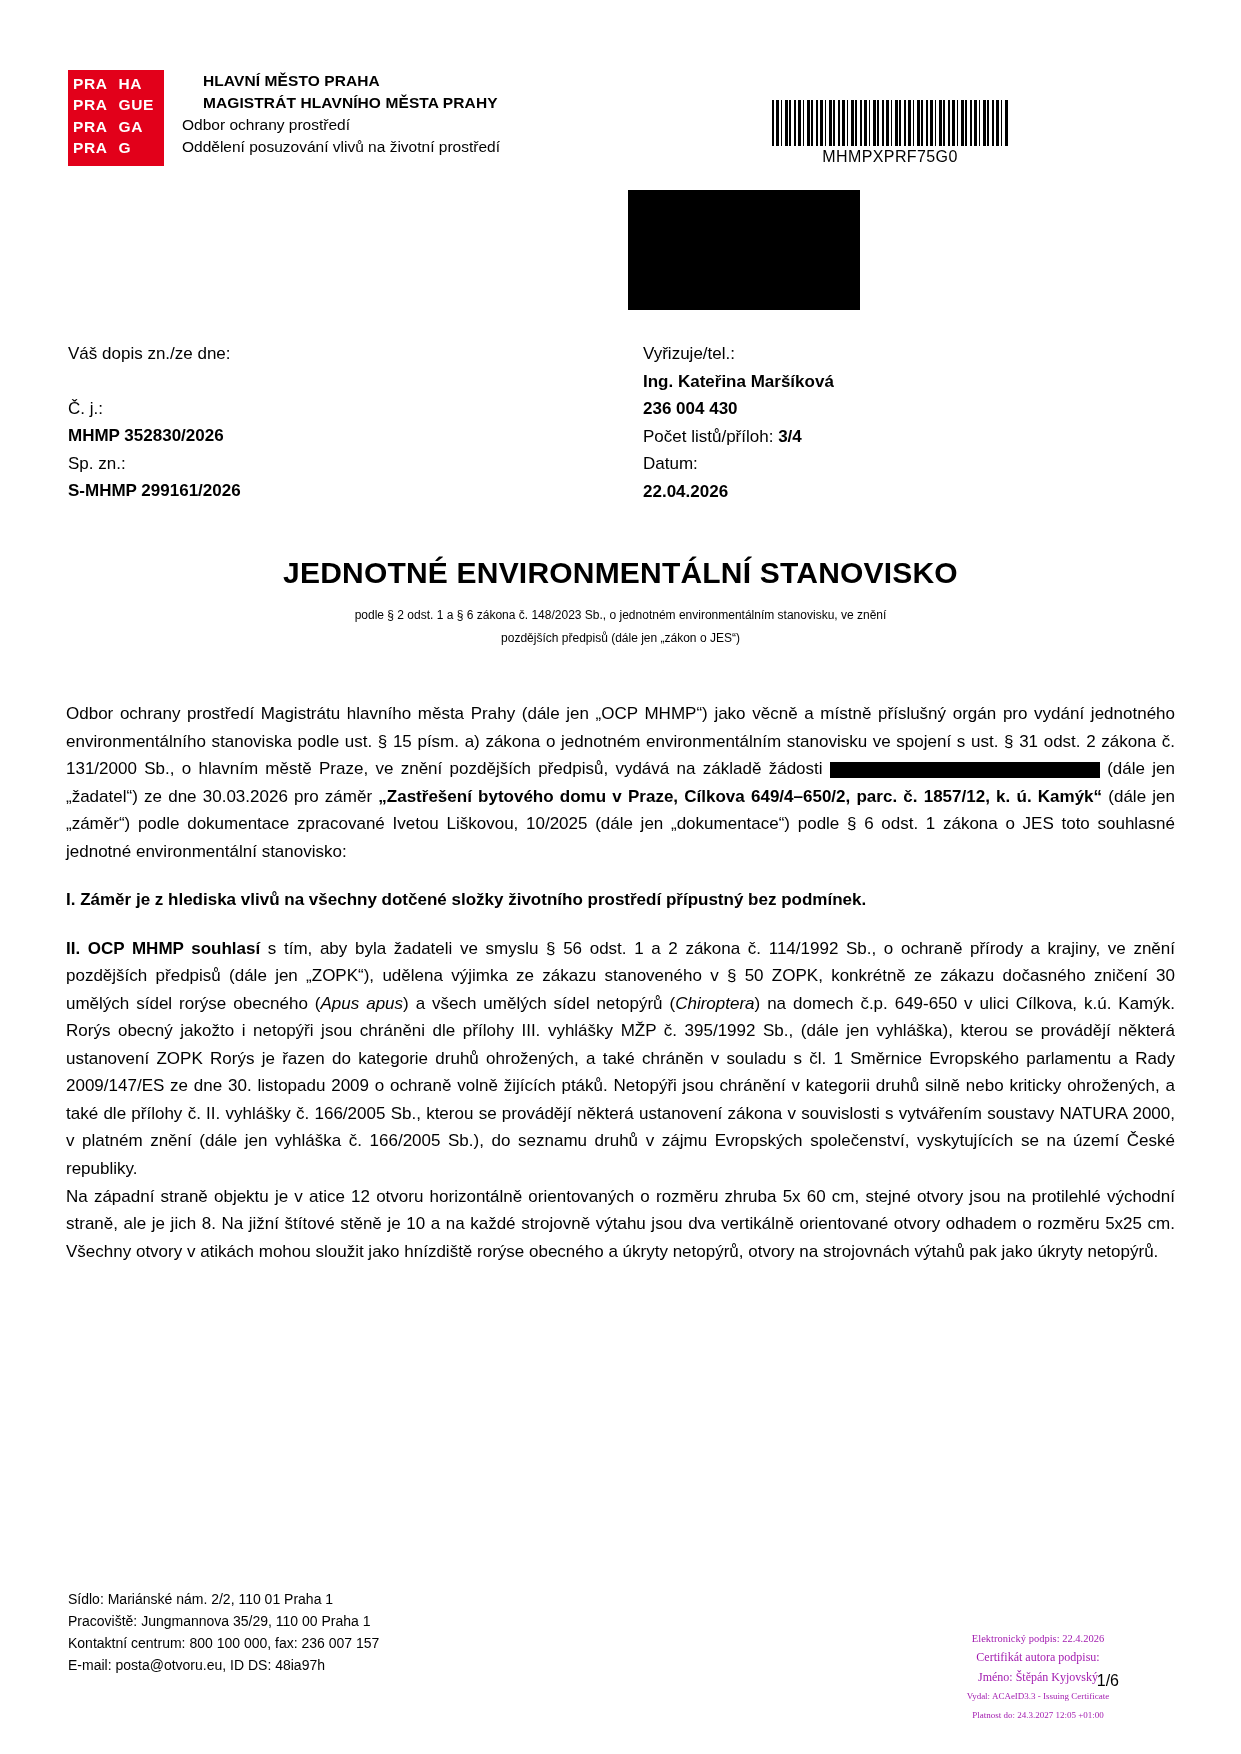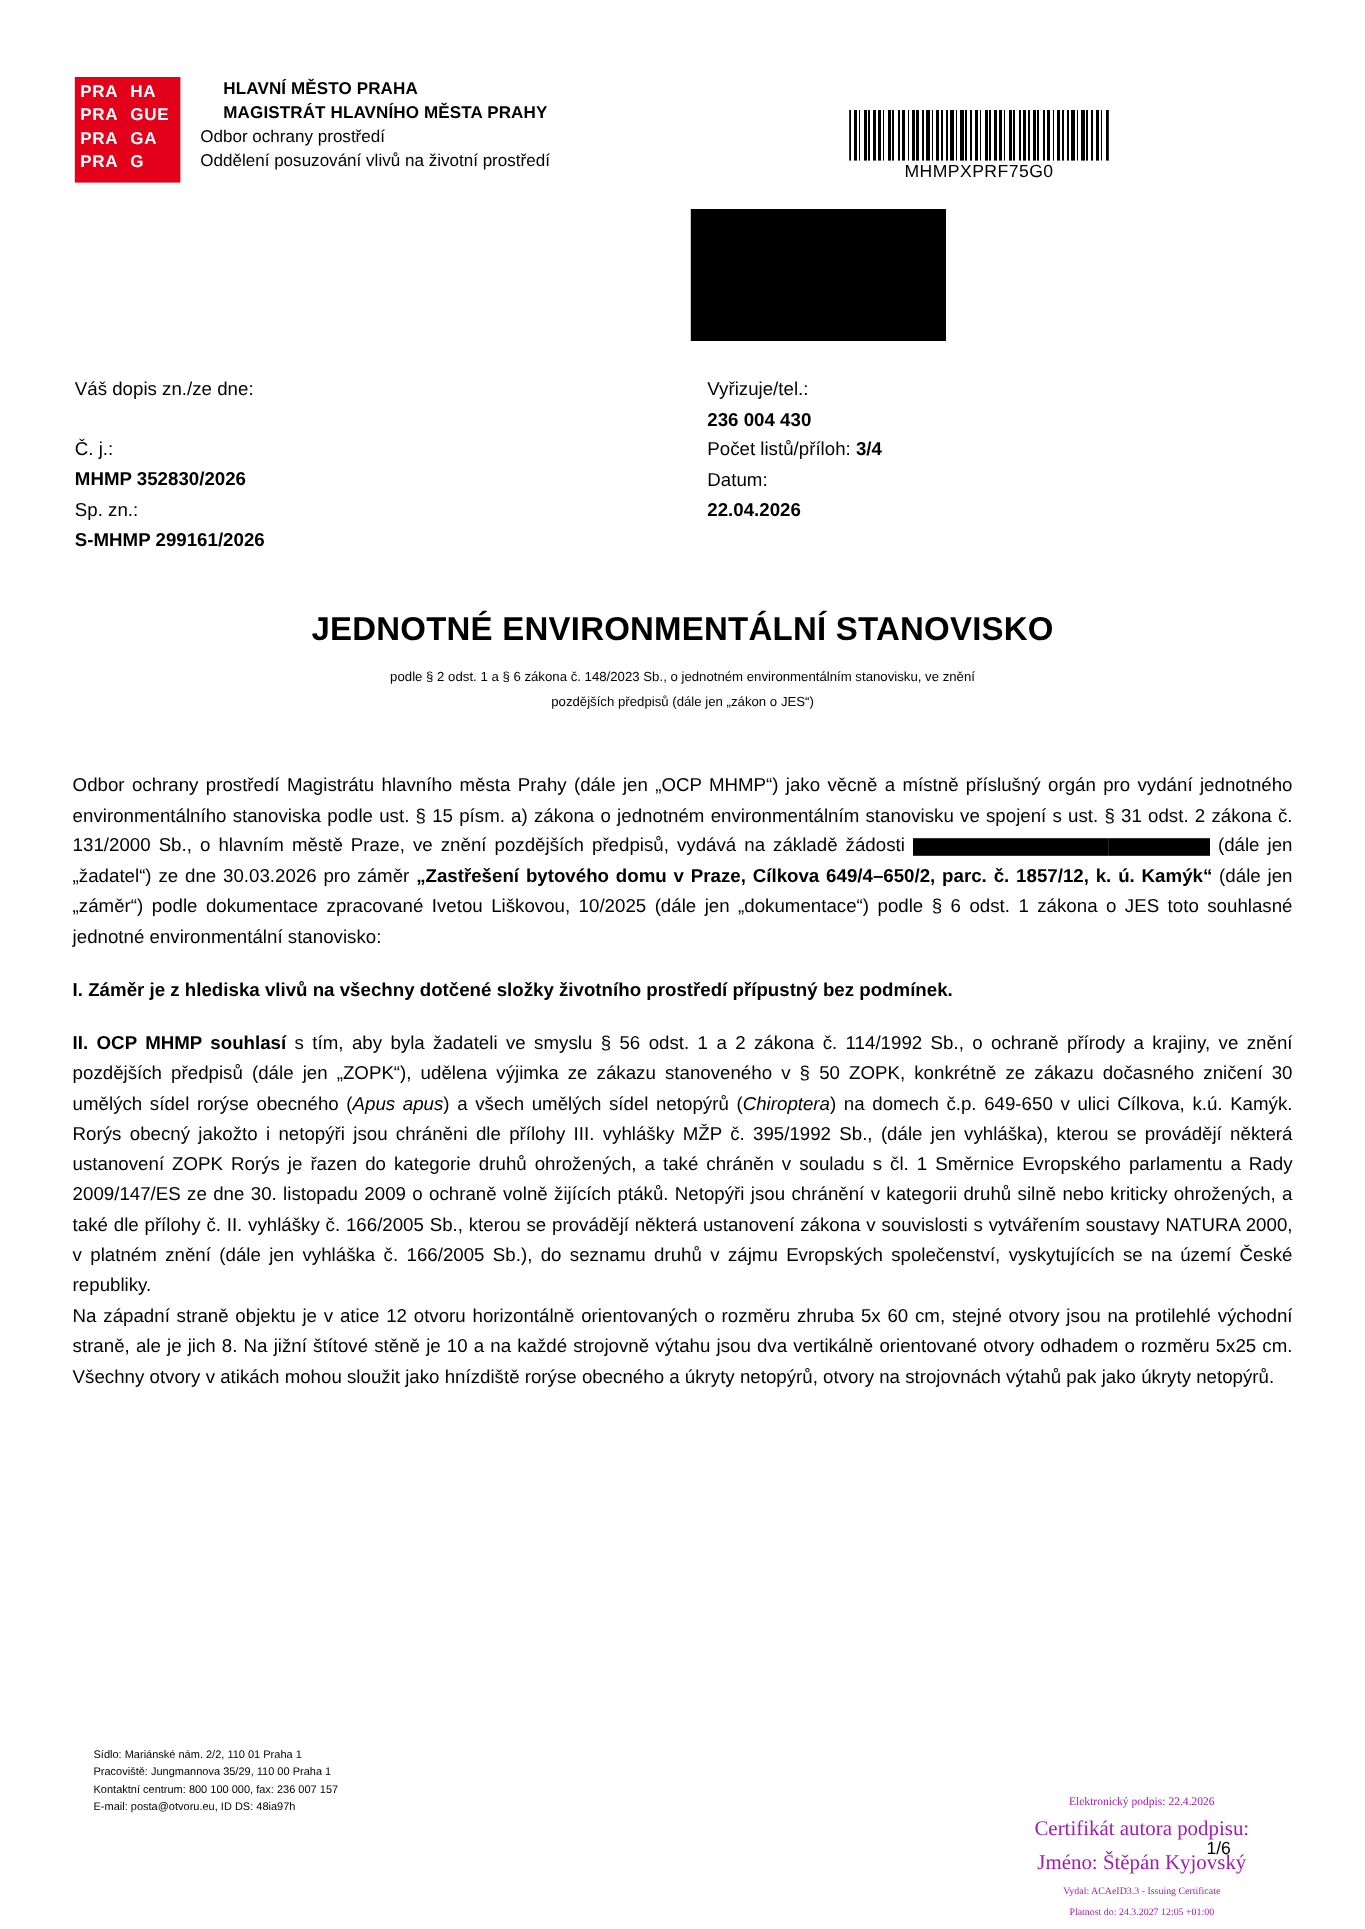"Ing. Kateřina Maršíková" div.ref-line { html: none -> <div>Ing. Kateřina Maršíková</div> }
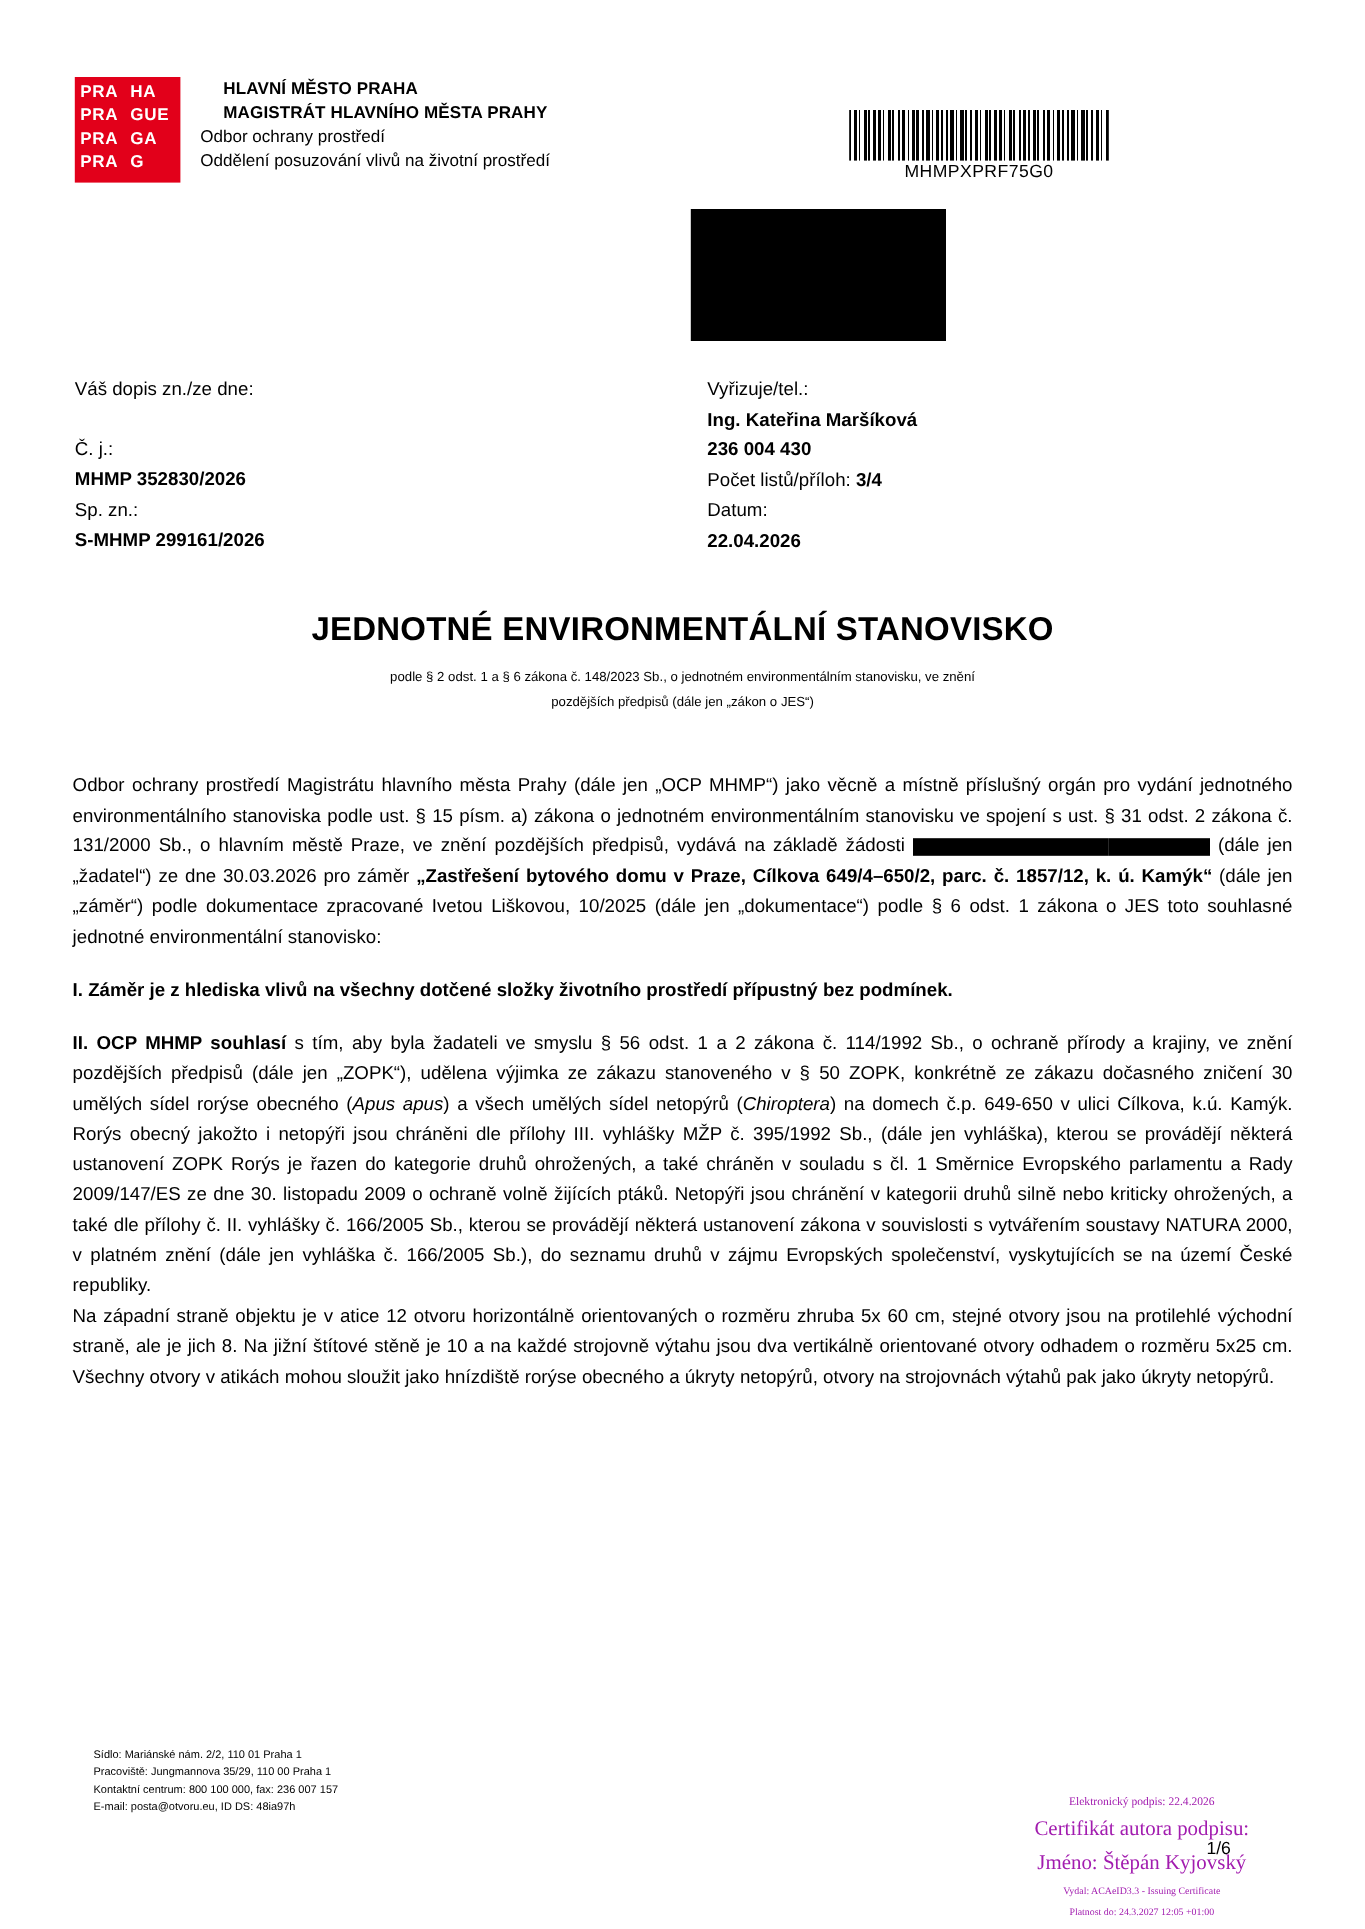"Sídlo: Mariánské nám. 2/2, 110" .footer-line { font-size: 10px -> 14px; margin-left: 17px -> none }
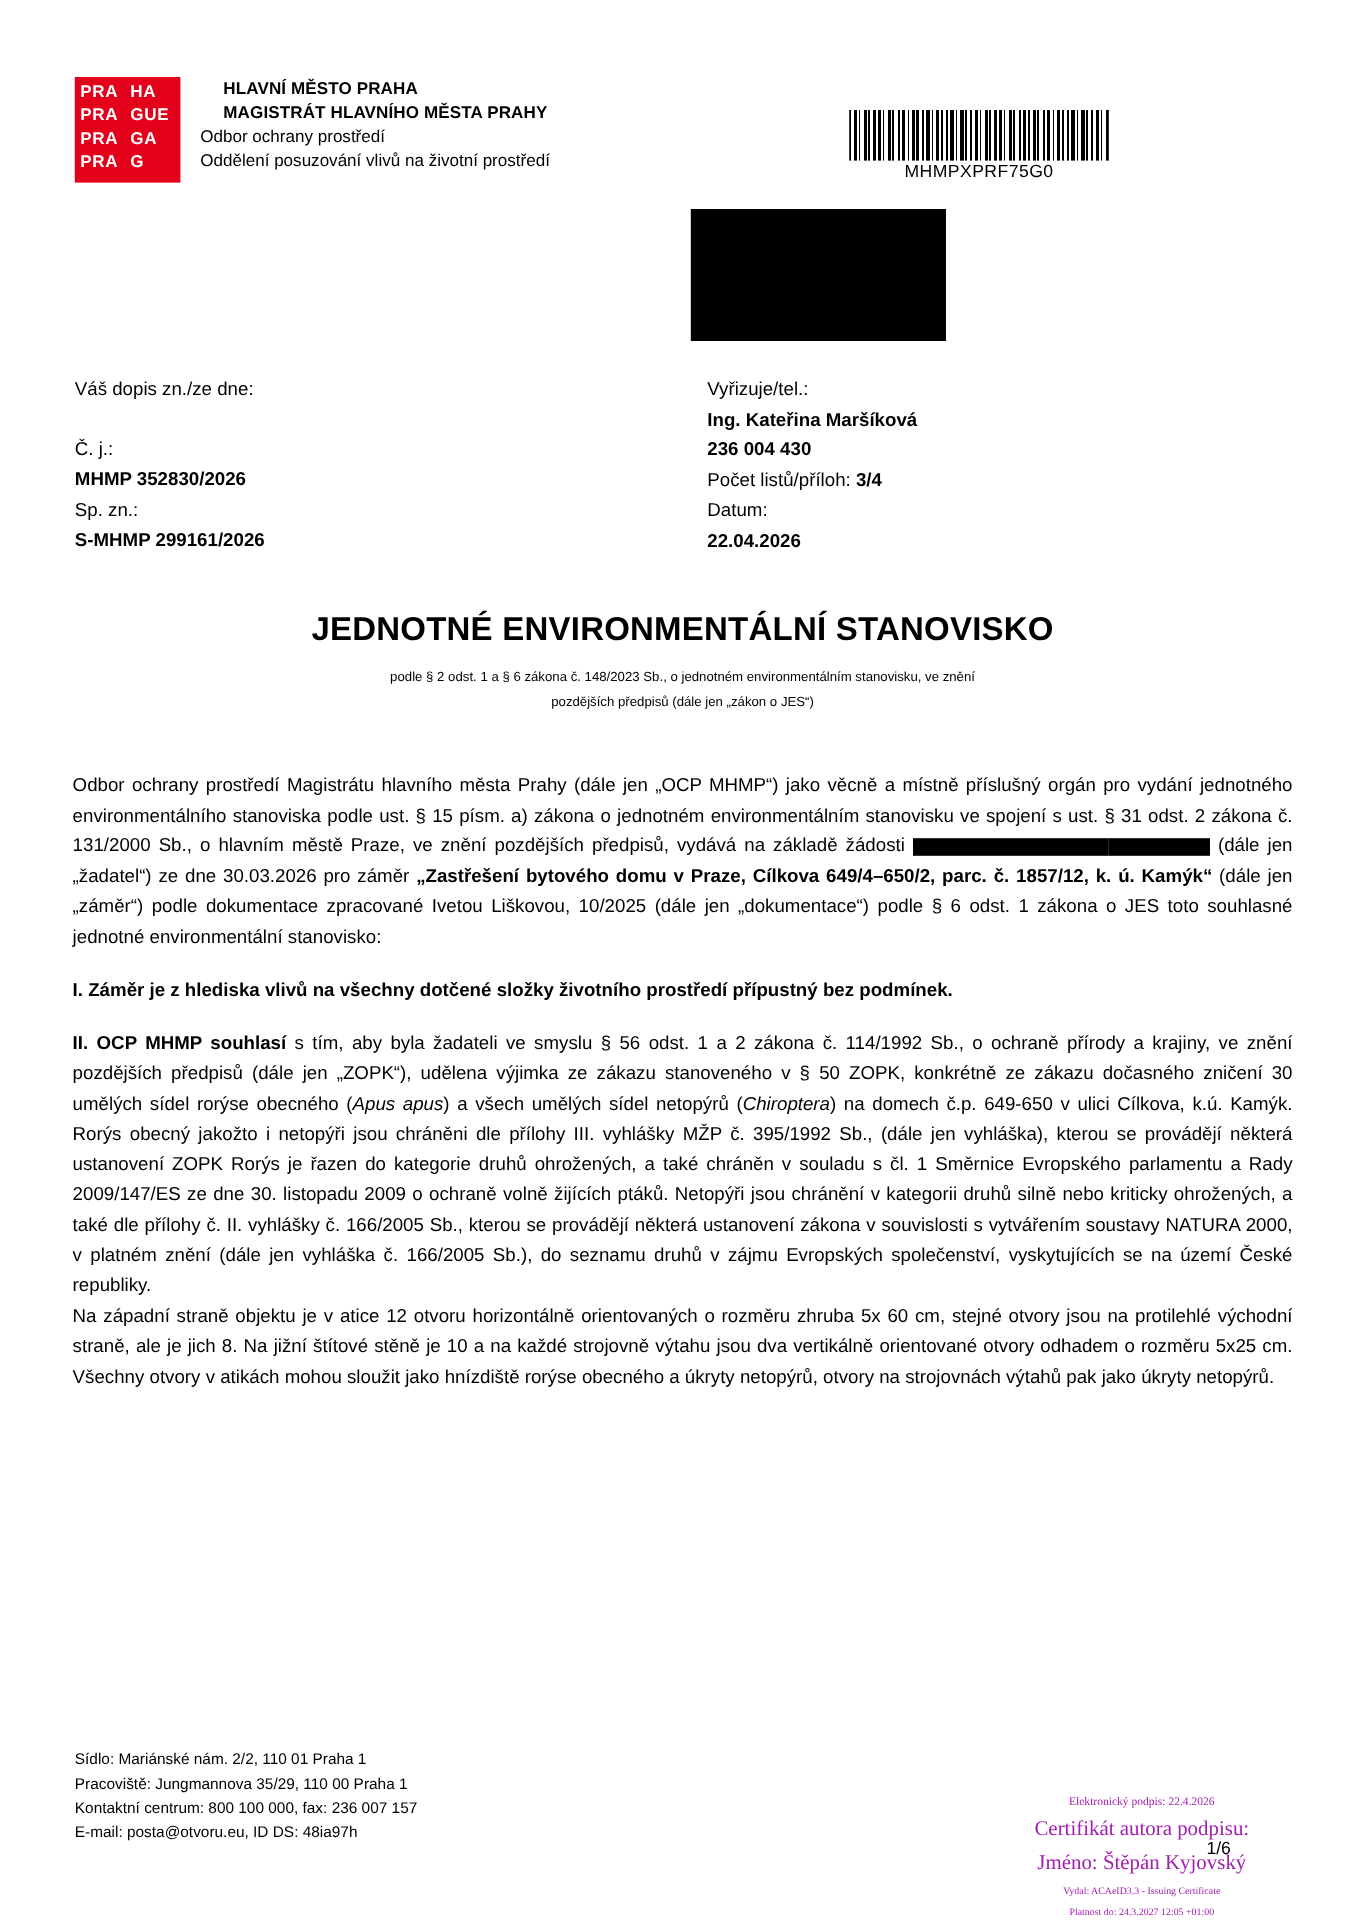"Certifikát autora podpisu:" .sig-med { font-size: 19px -> 12px }
